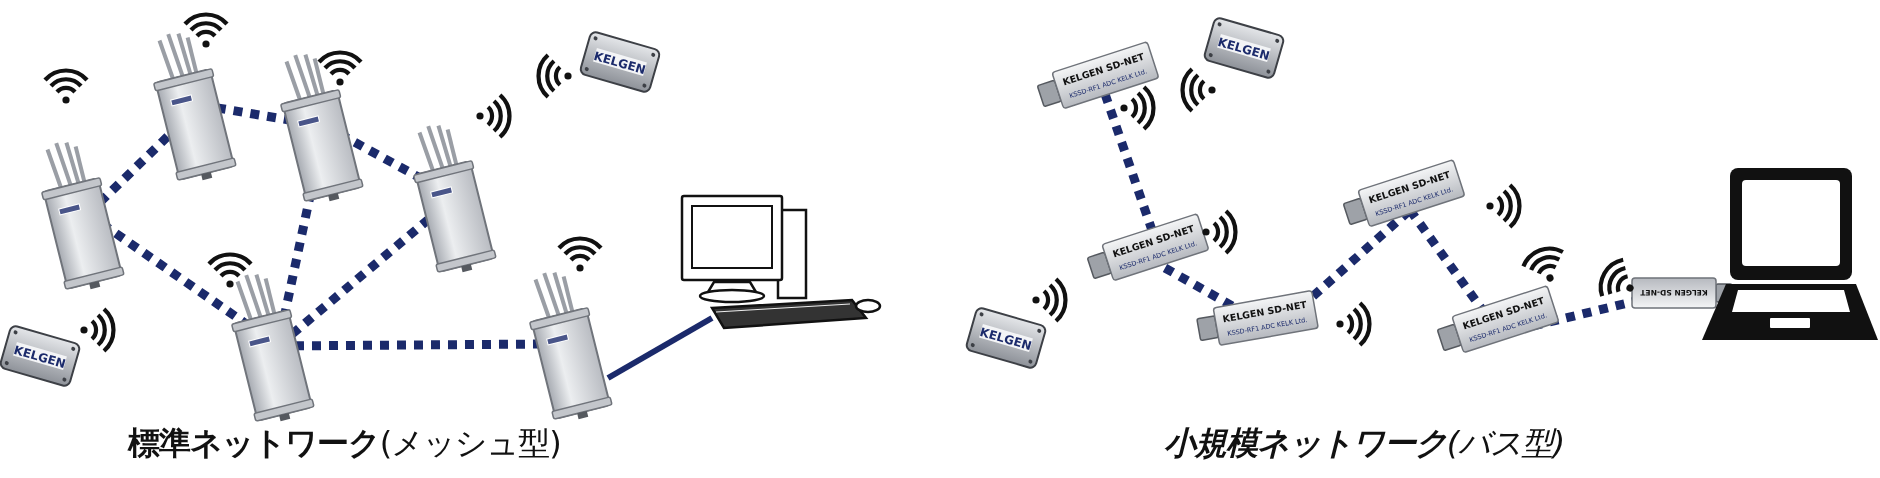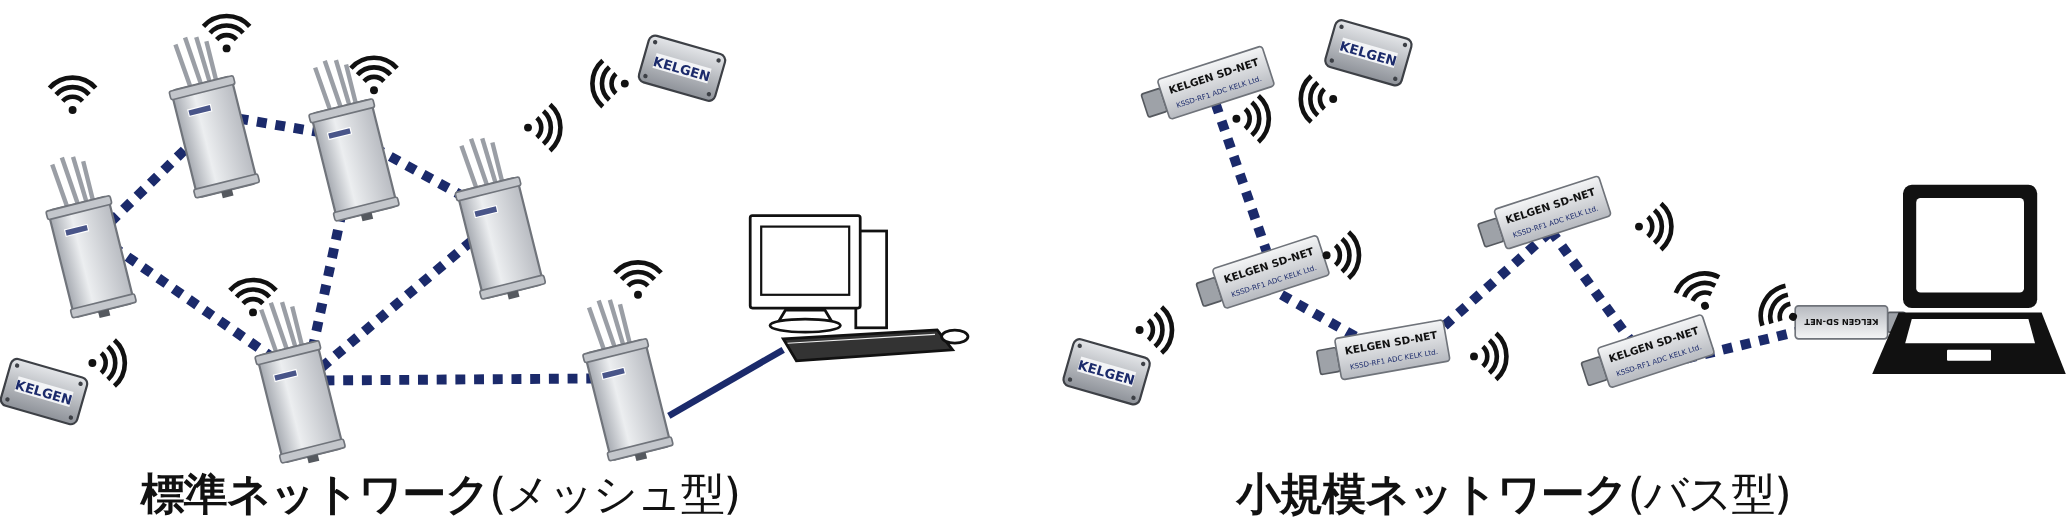"標準ネットワーク(メッシュ型)" .caption { font-size: 40px -> 32px }
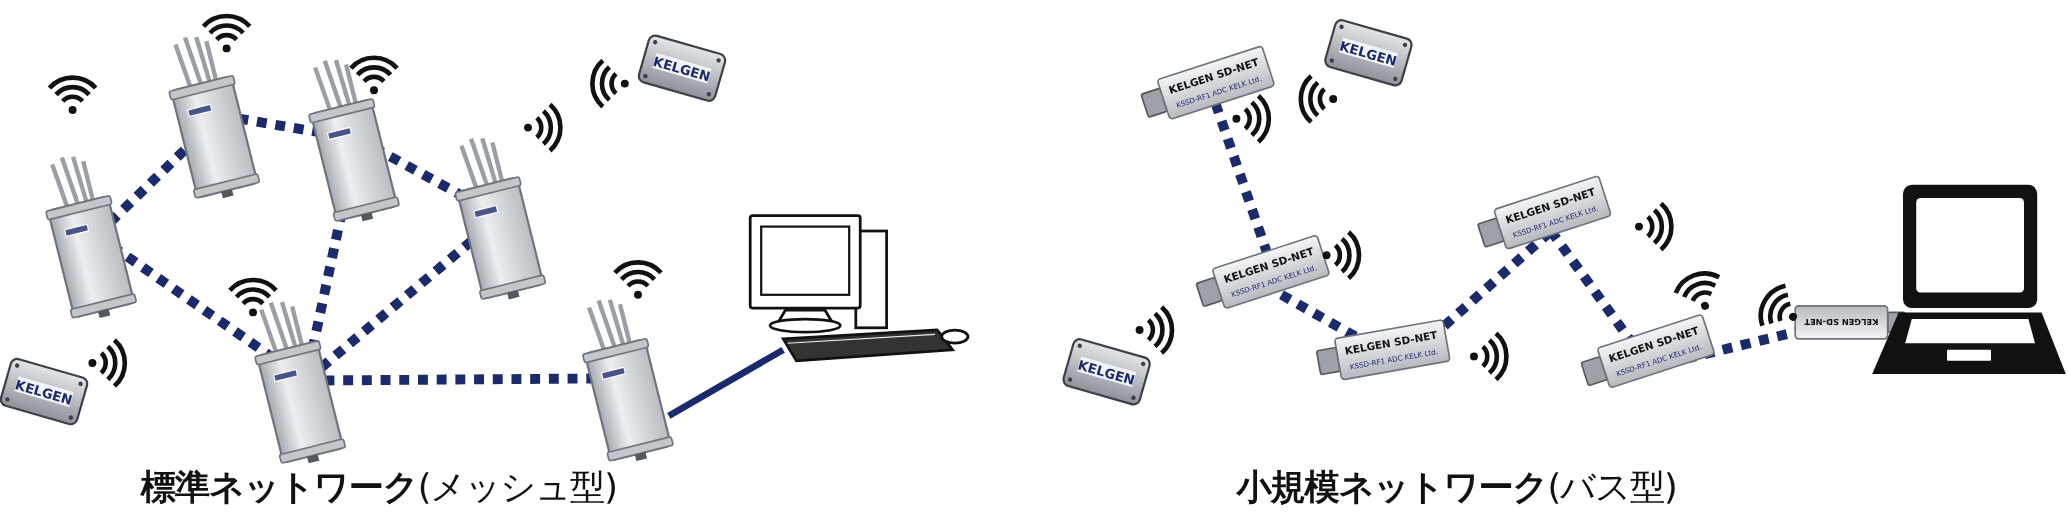"小規模ネットワーク(バス型)" #cap-bus { font-style: none -> italic; left: 1124px -> 1164px }
